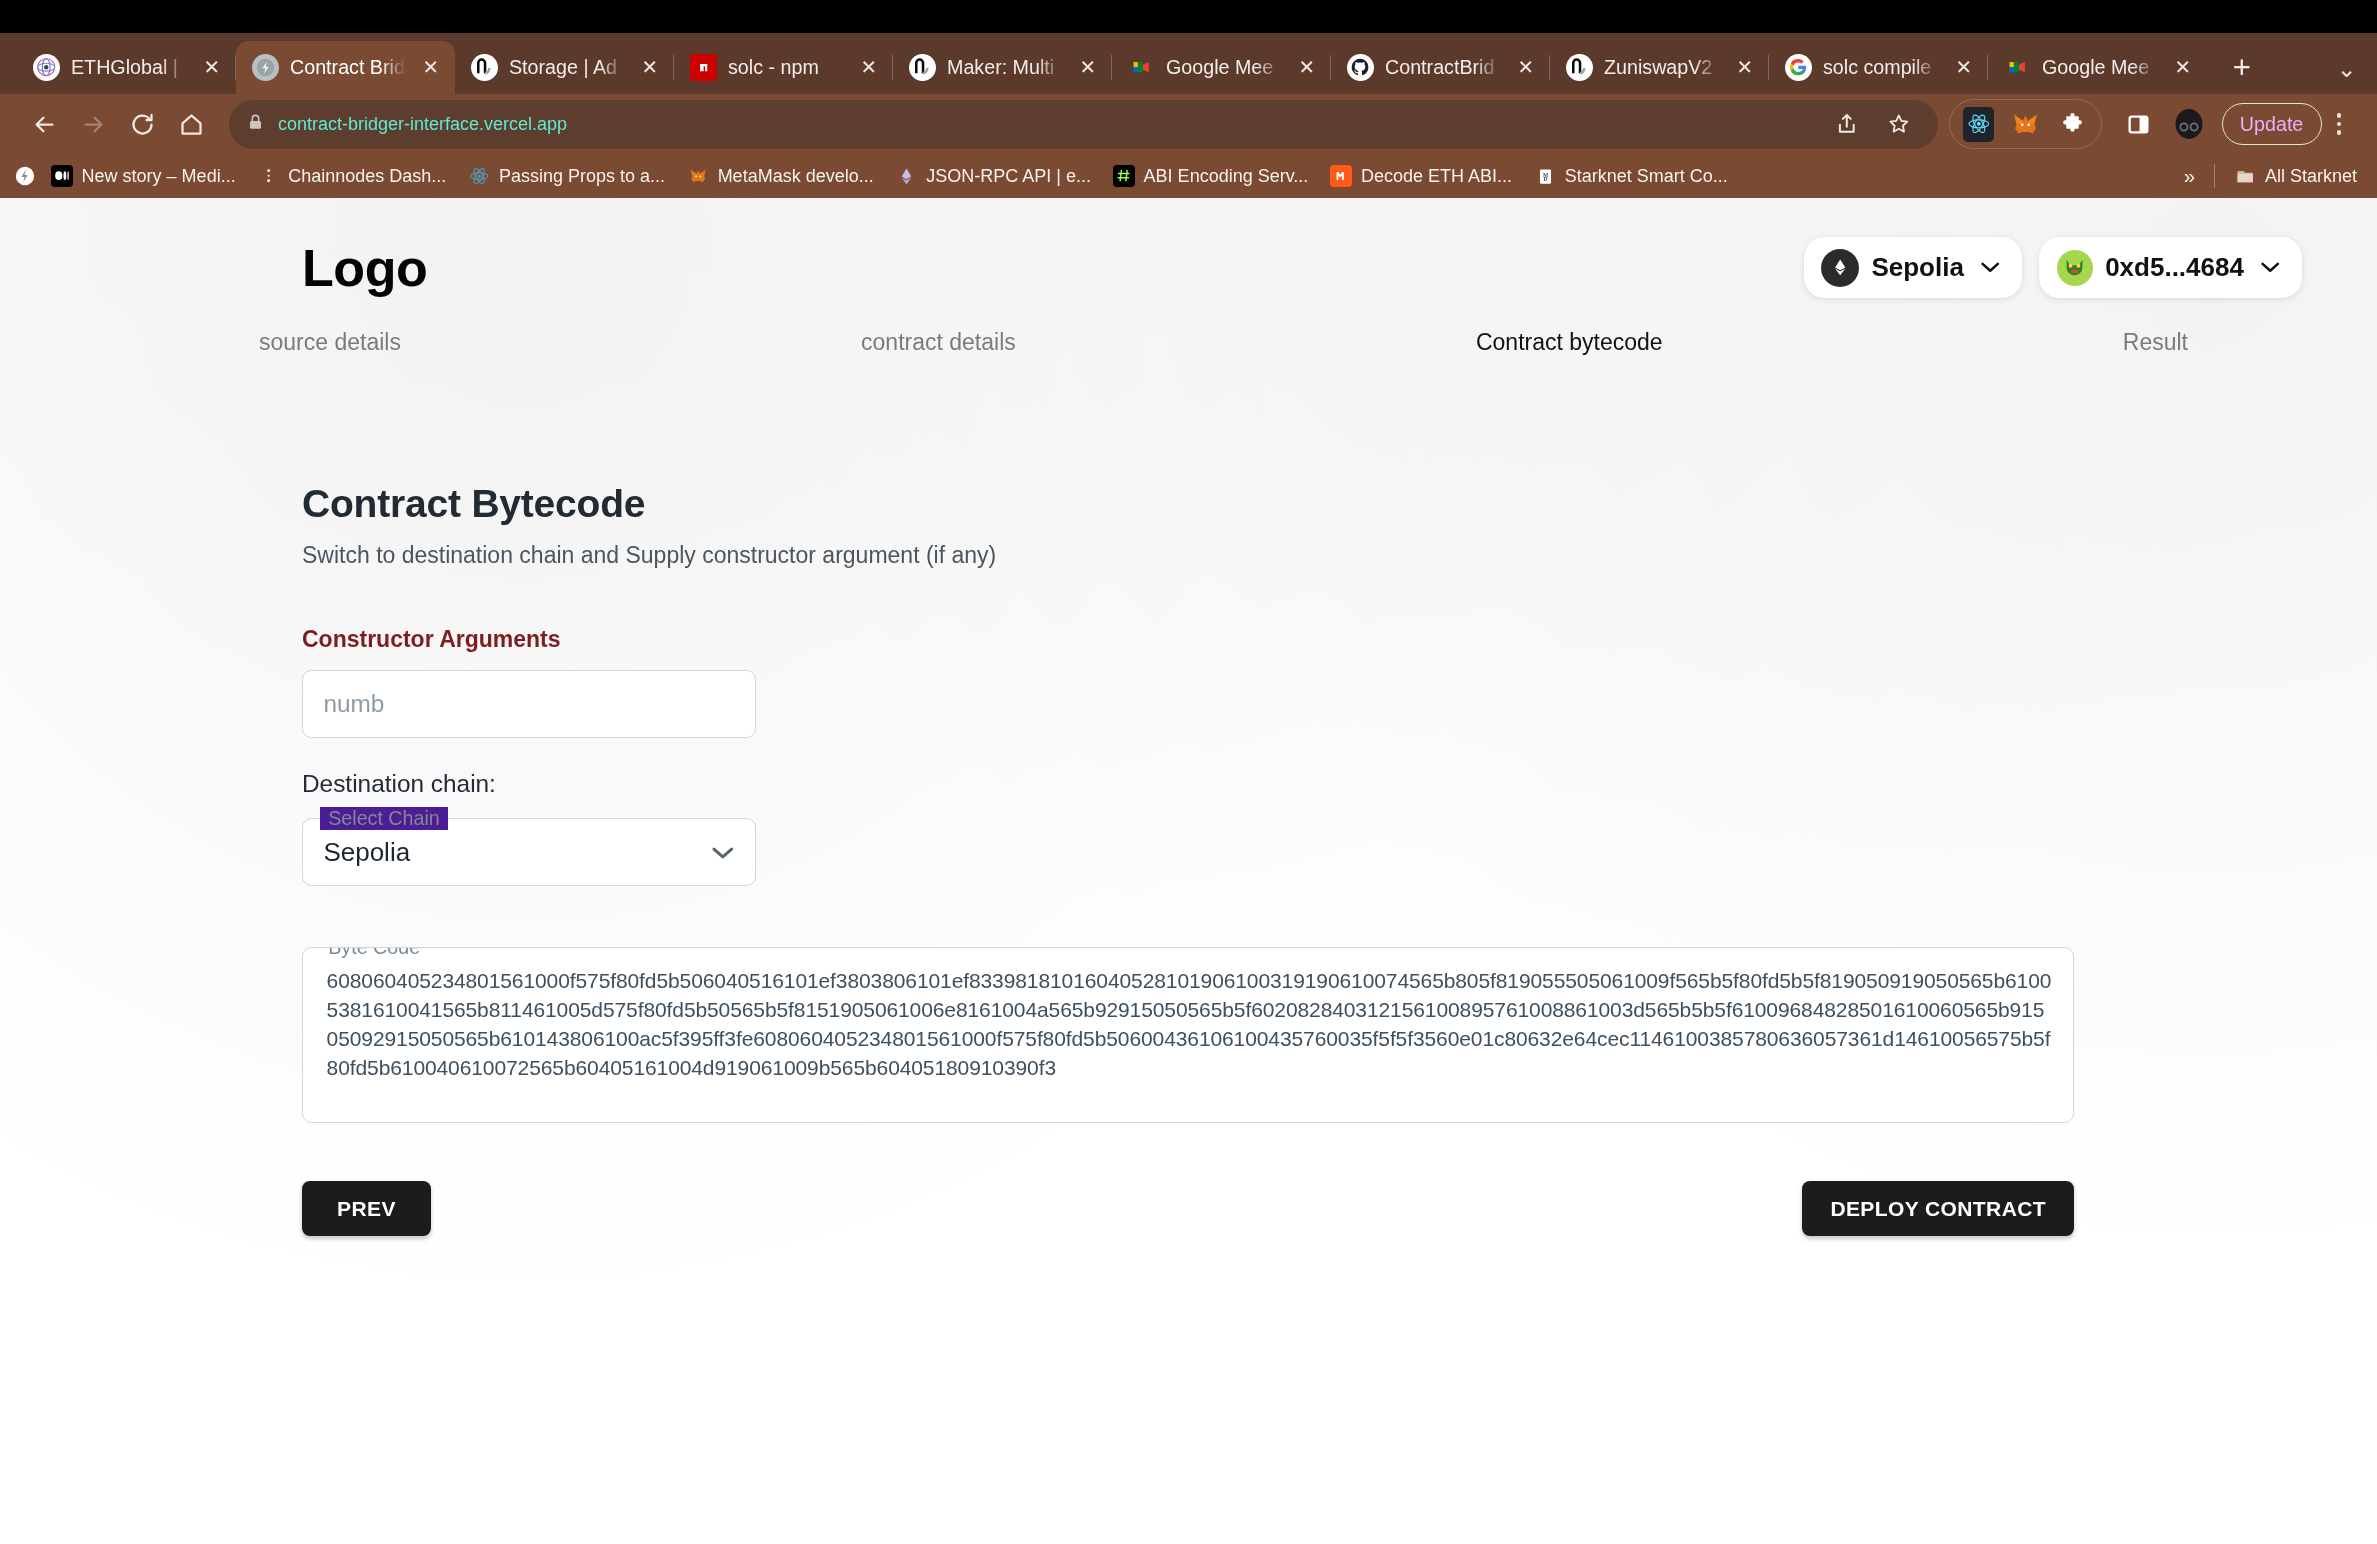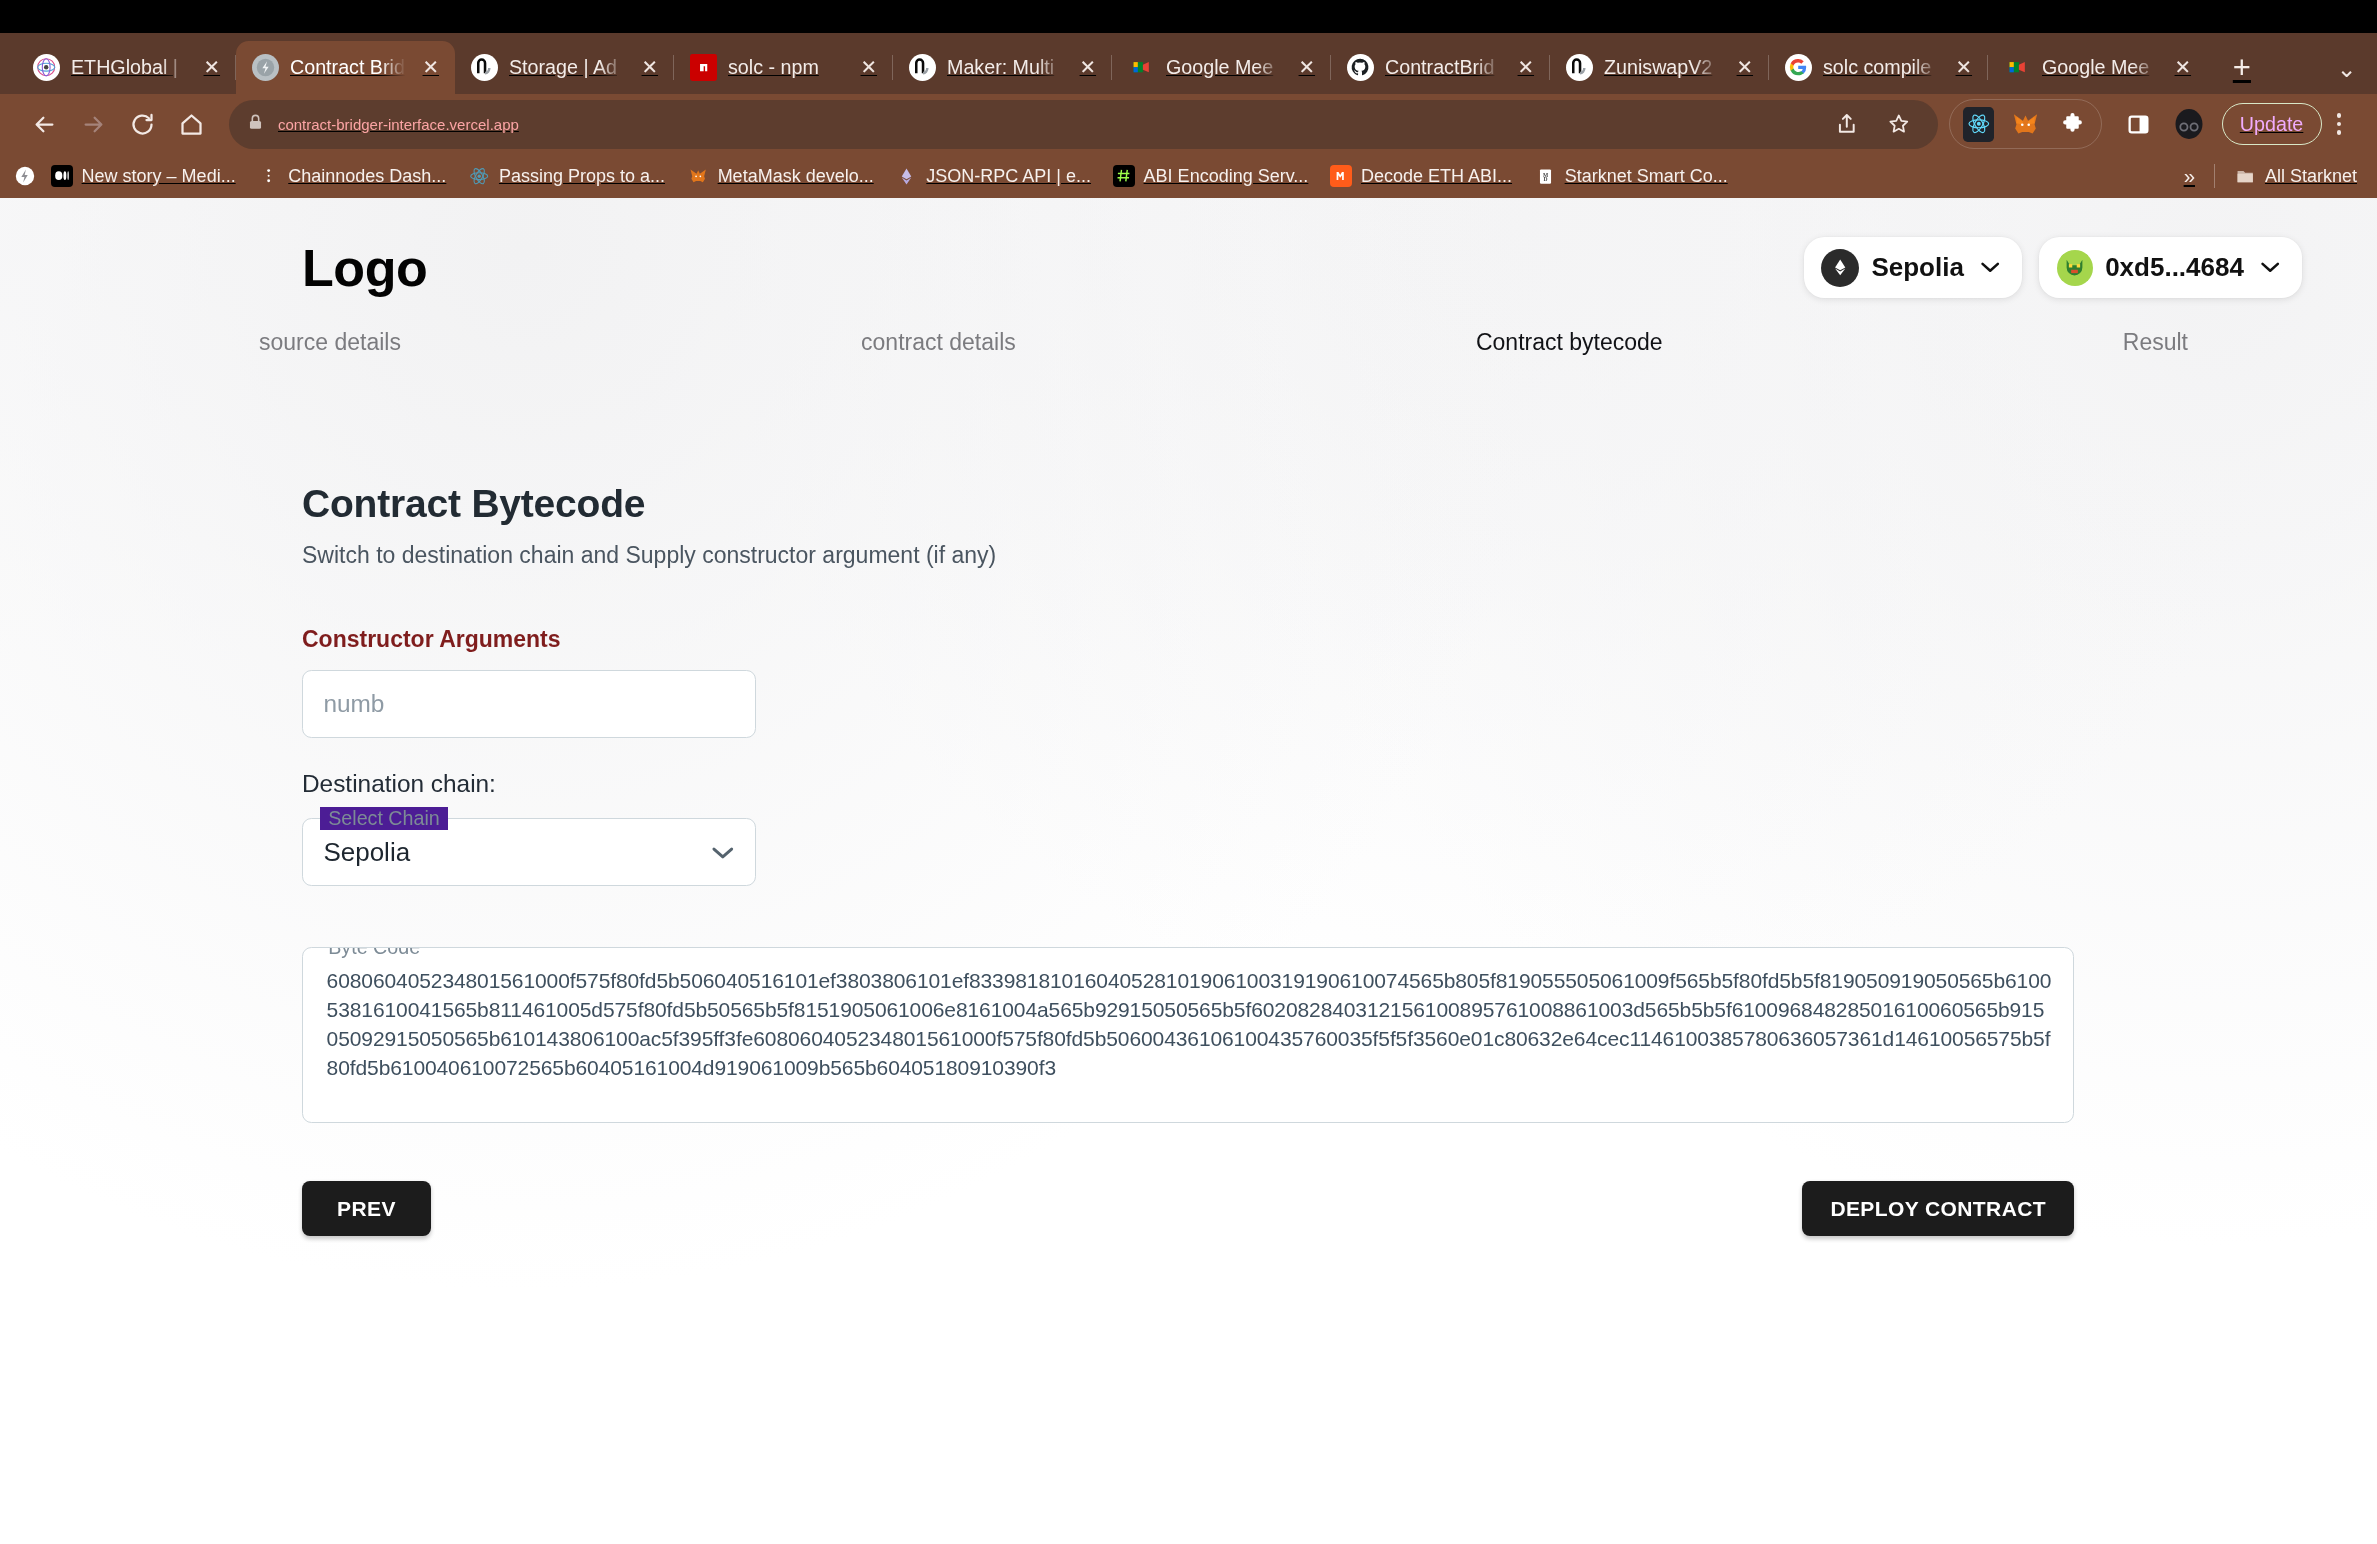"ETHGlobal |" .browser { text-decoration: underline -> none }
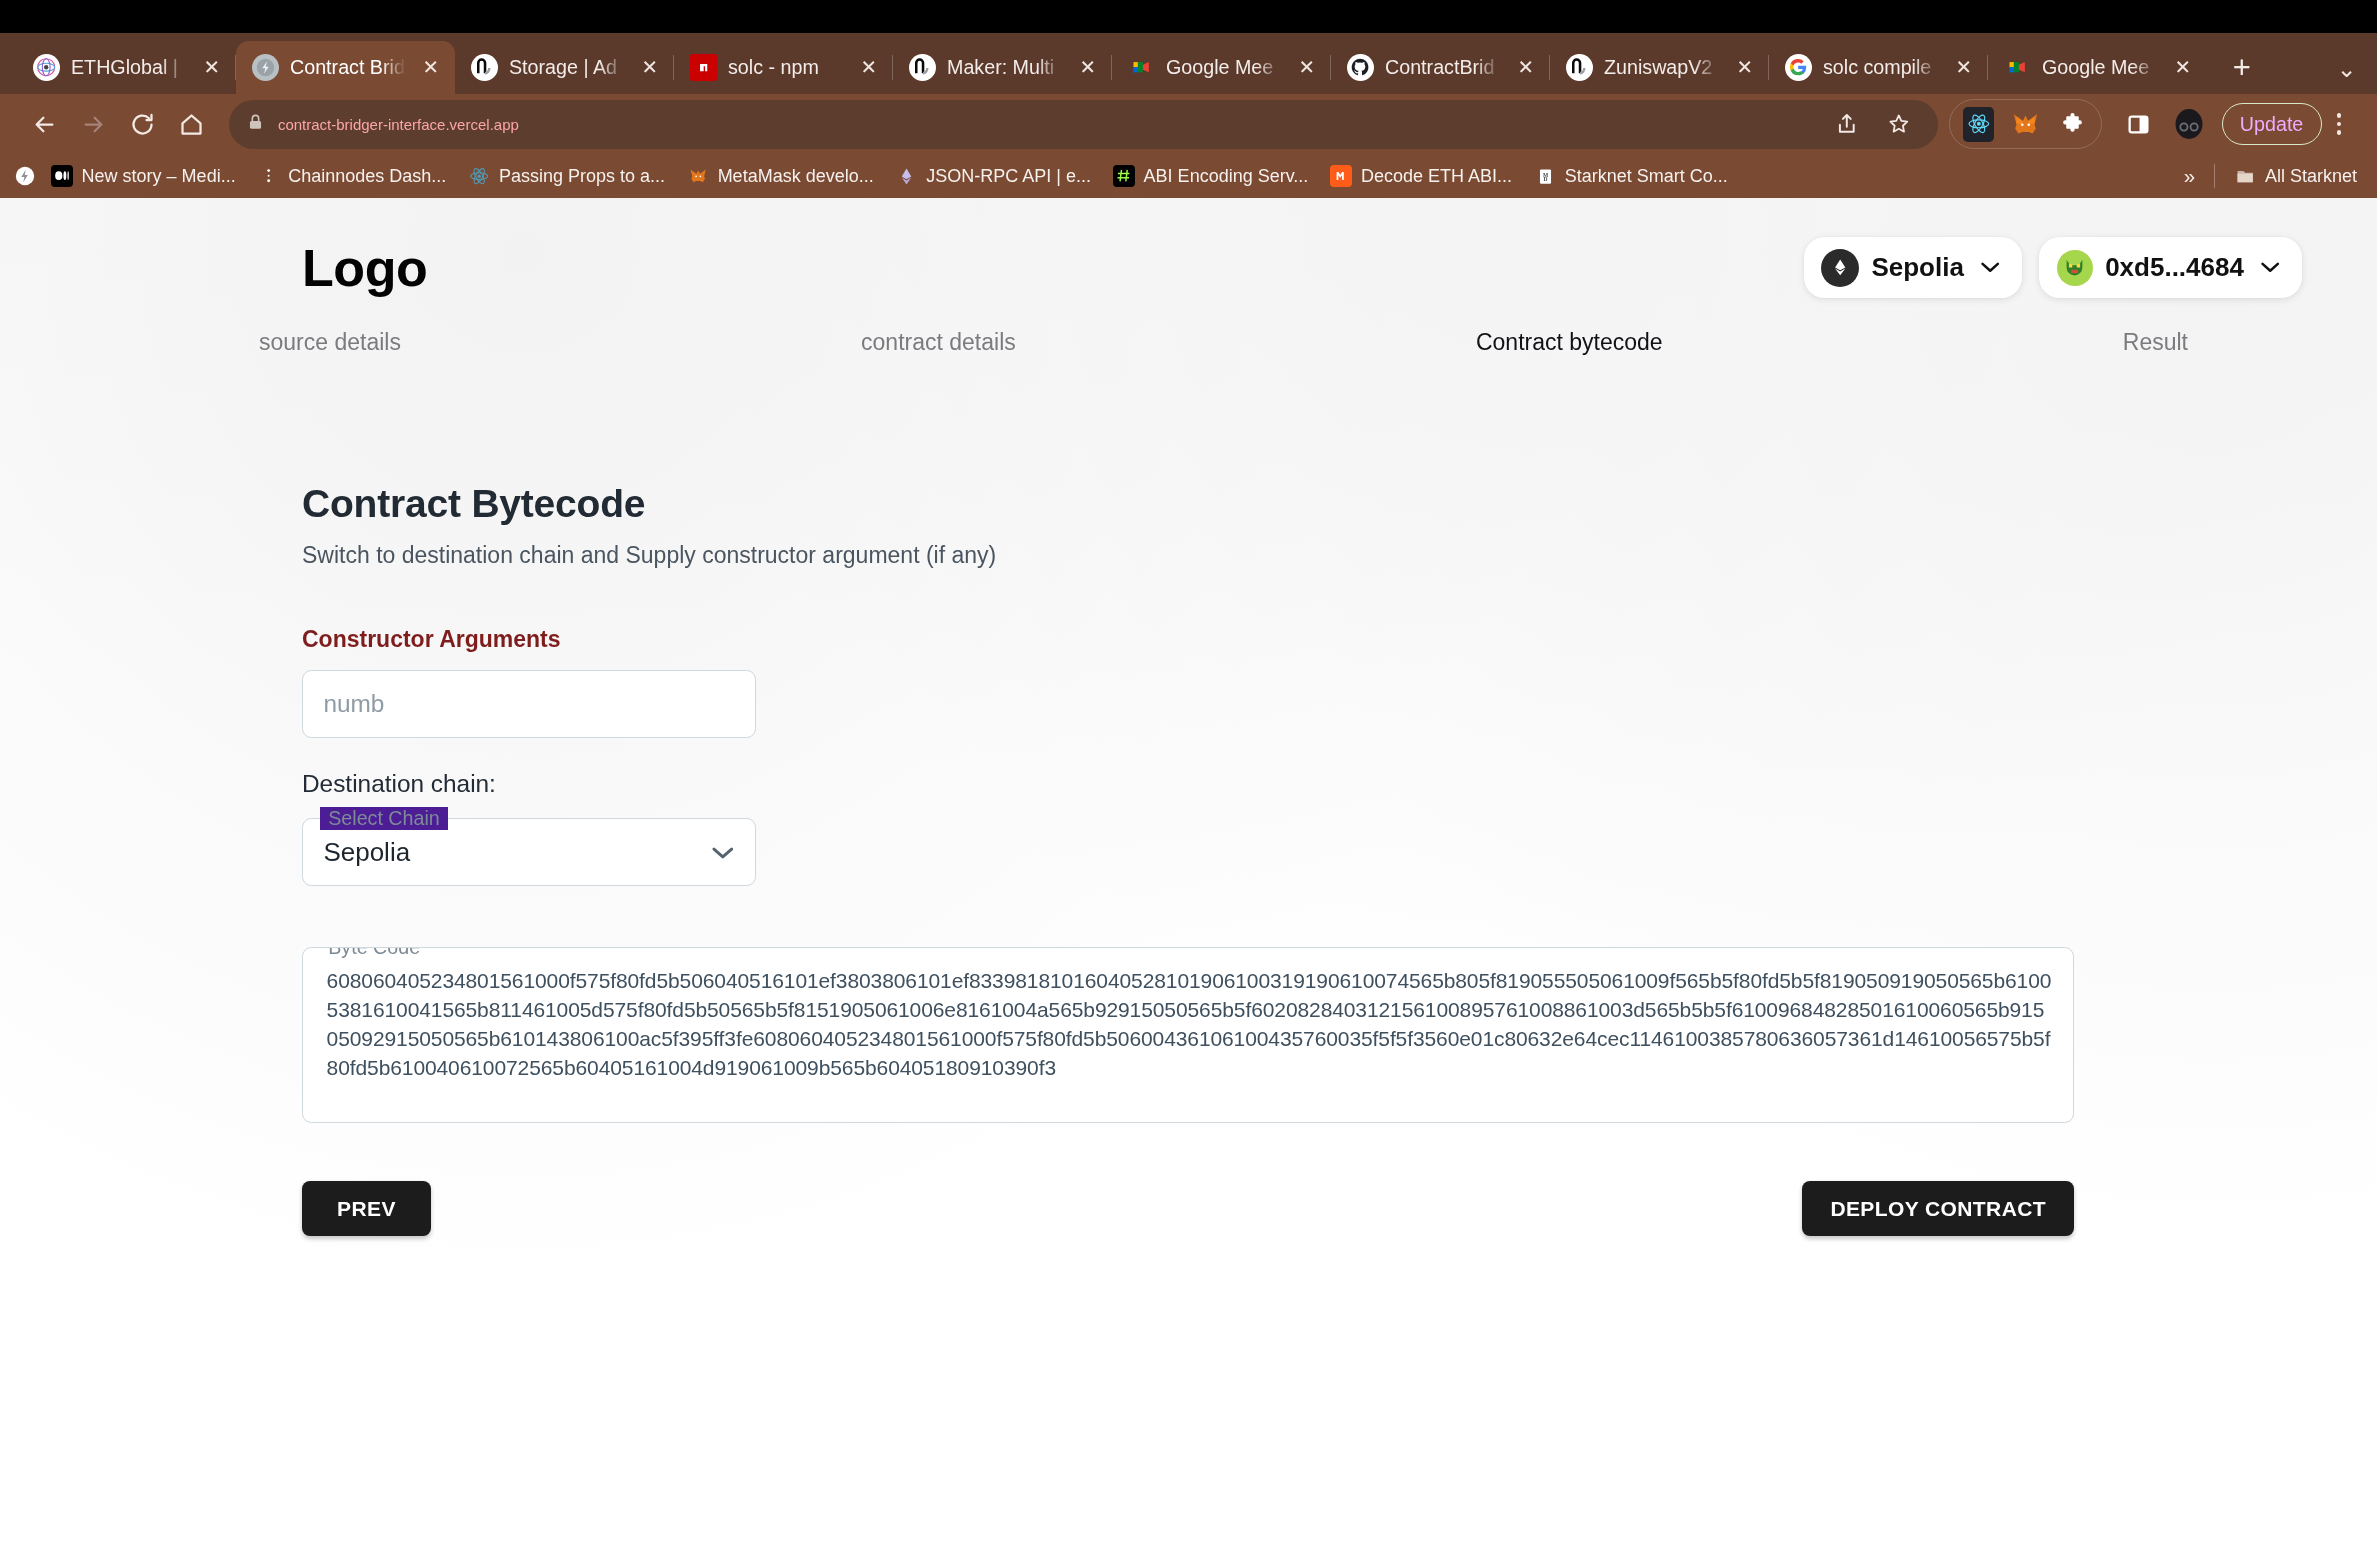"contract-bridger-interface.vercel.app" .omnibox .url { color: #fca5a5 -> #5eead4; font-size: 15px -> 18px }
